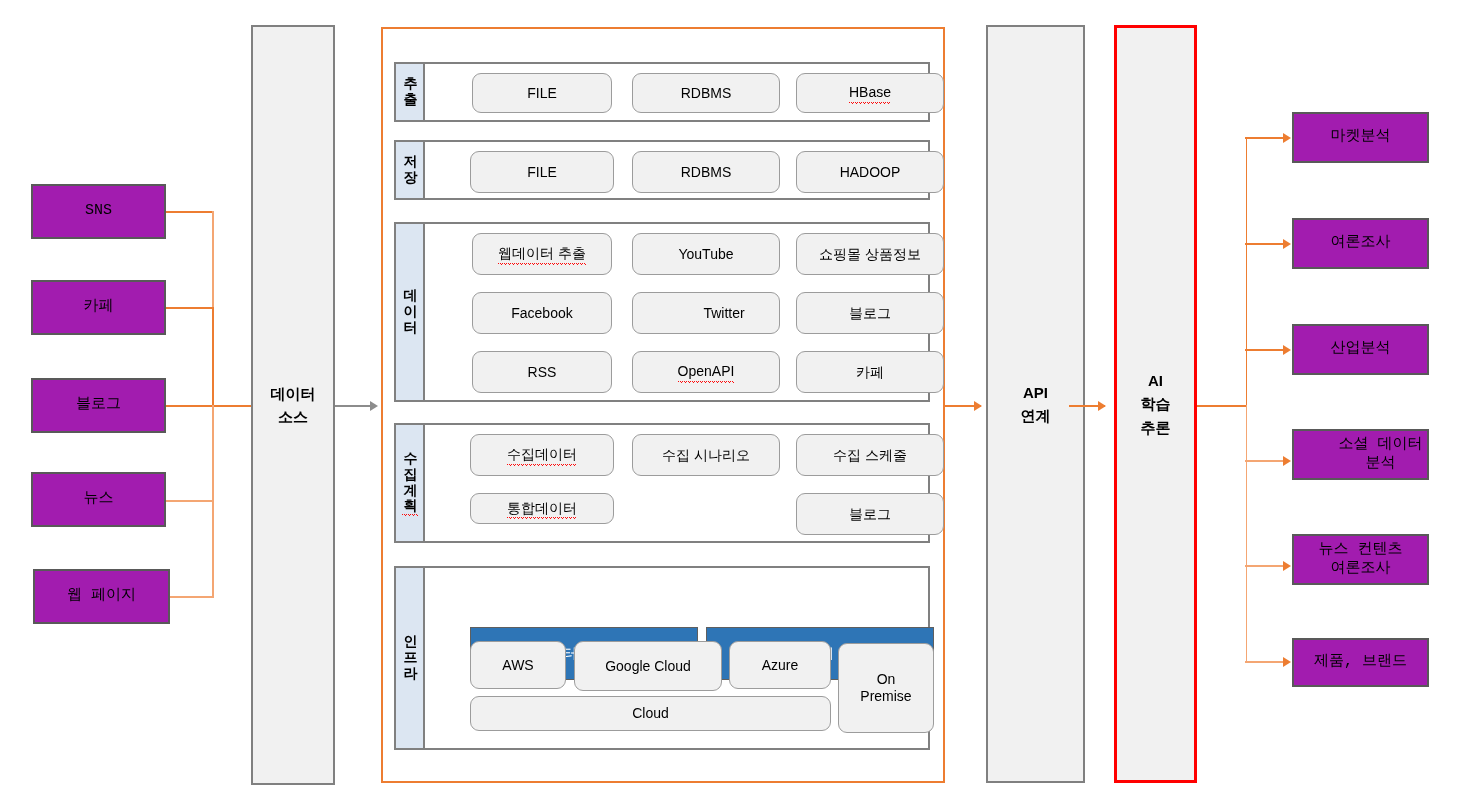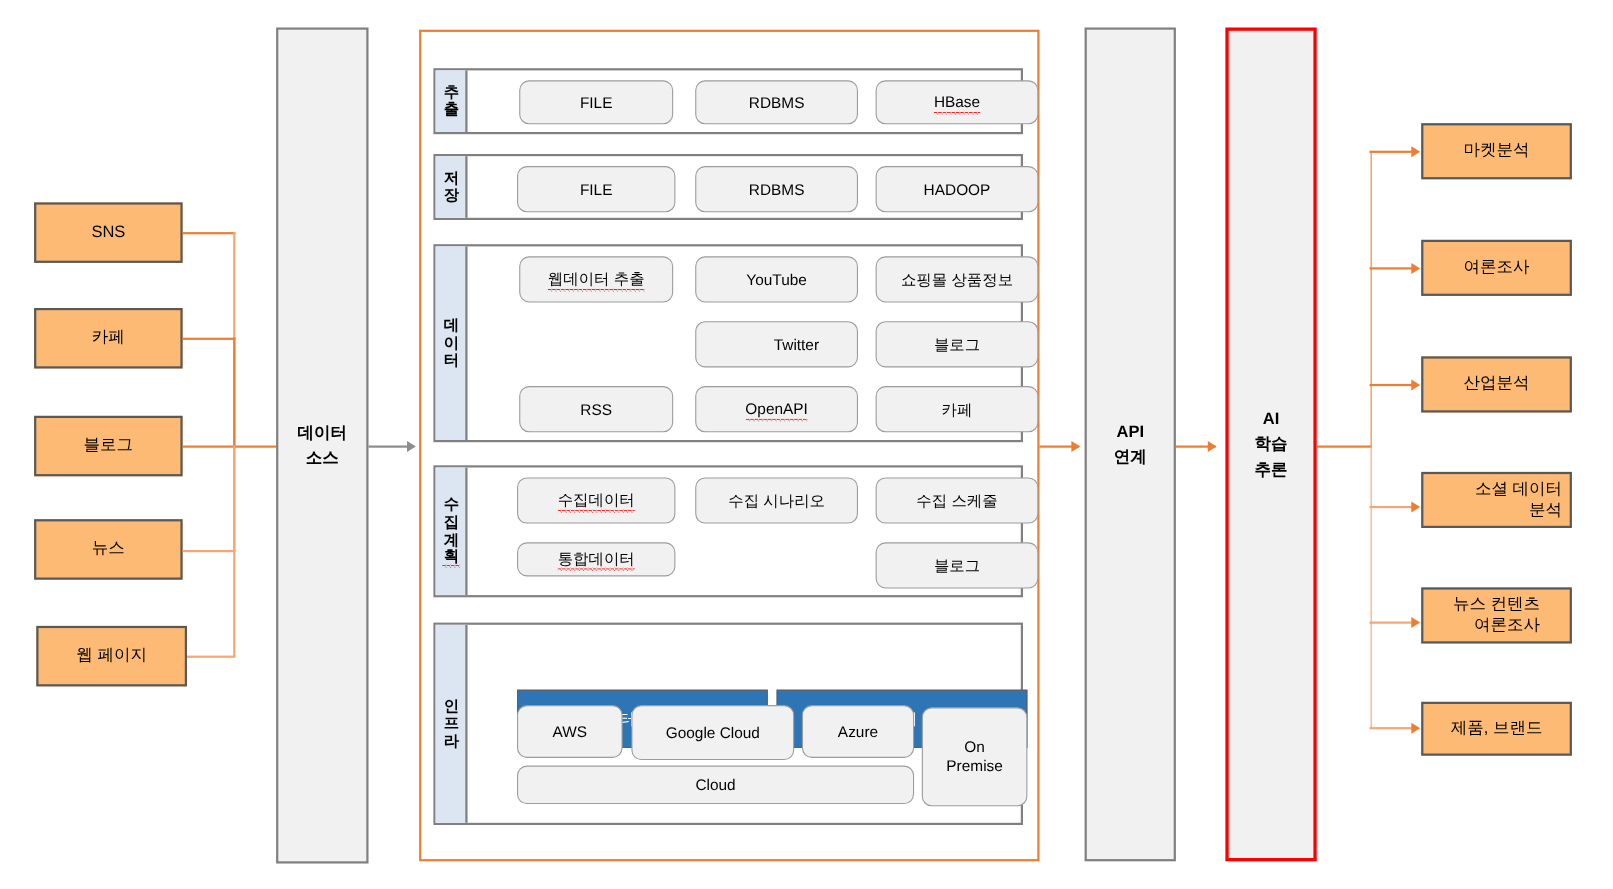"마켓분석" .cream { background: #fdba74 -> #a21caf; font-family: none -> Liberation Mono, monospace; text-align: right -> center }
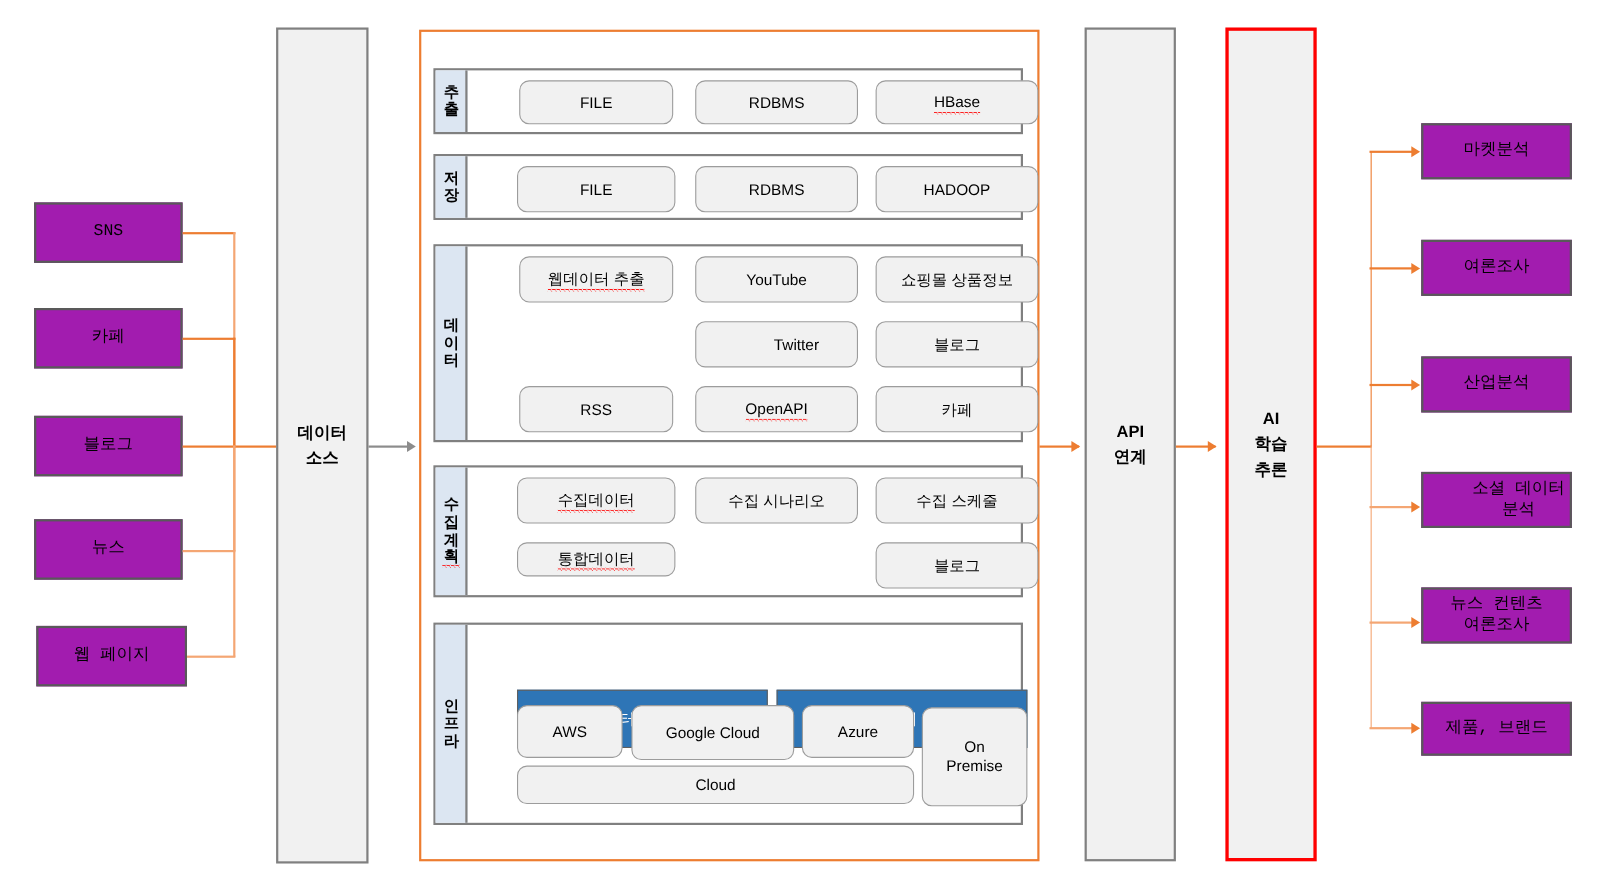"Facebook" div.pill { html: none -> <div> <span>Facebook</span> </div> }
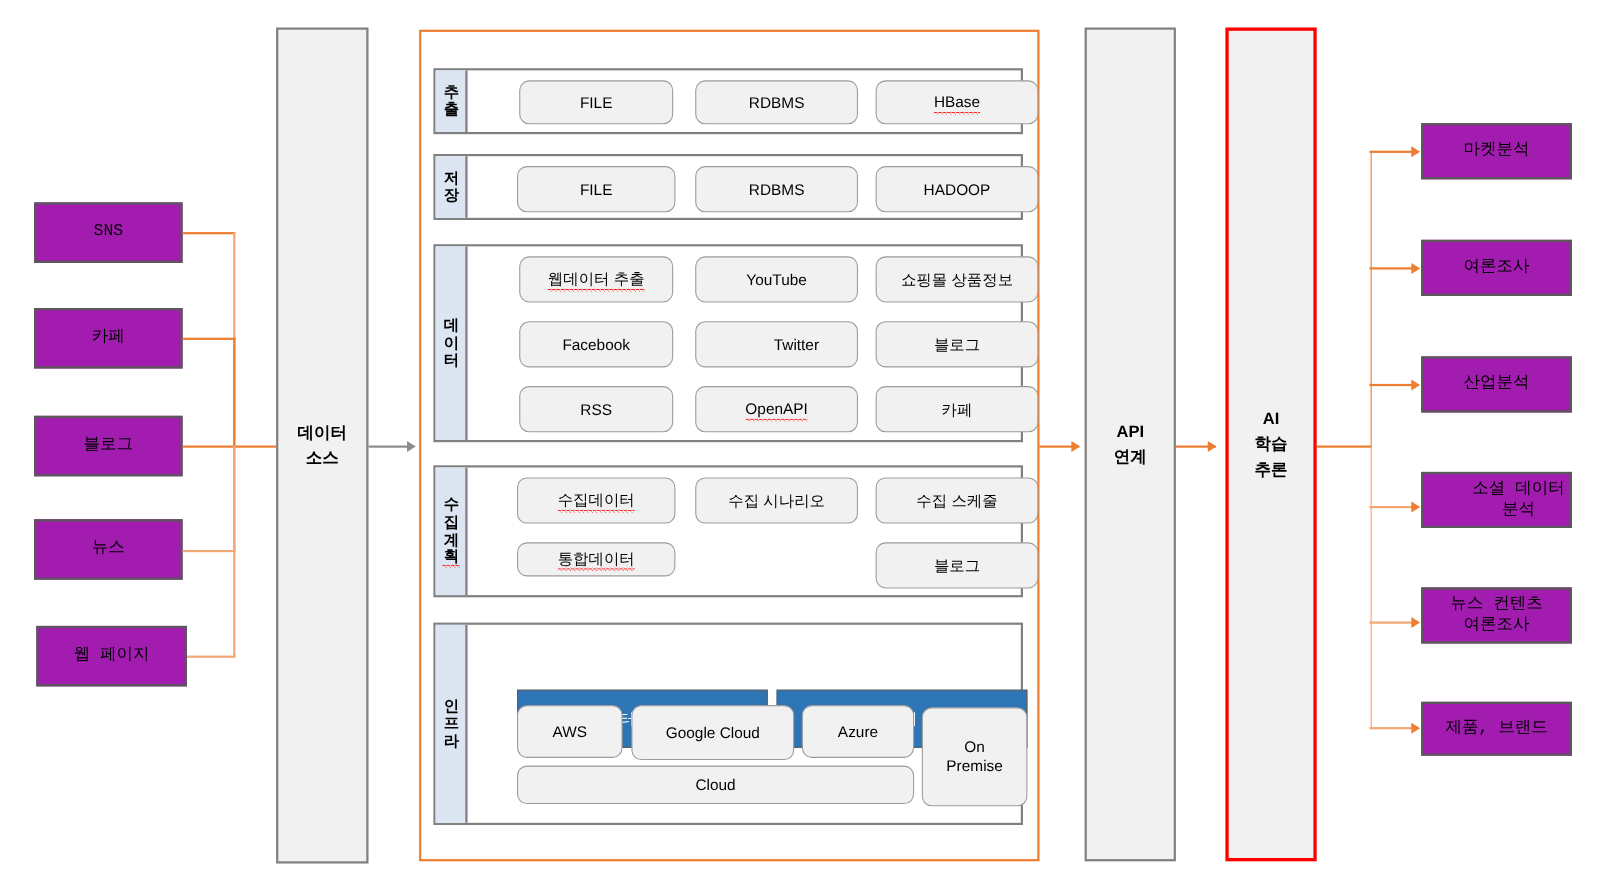"API" div.abs { width: 83px -> 99px }
